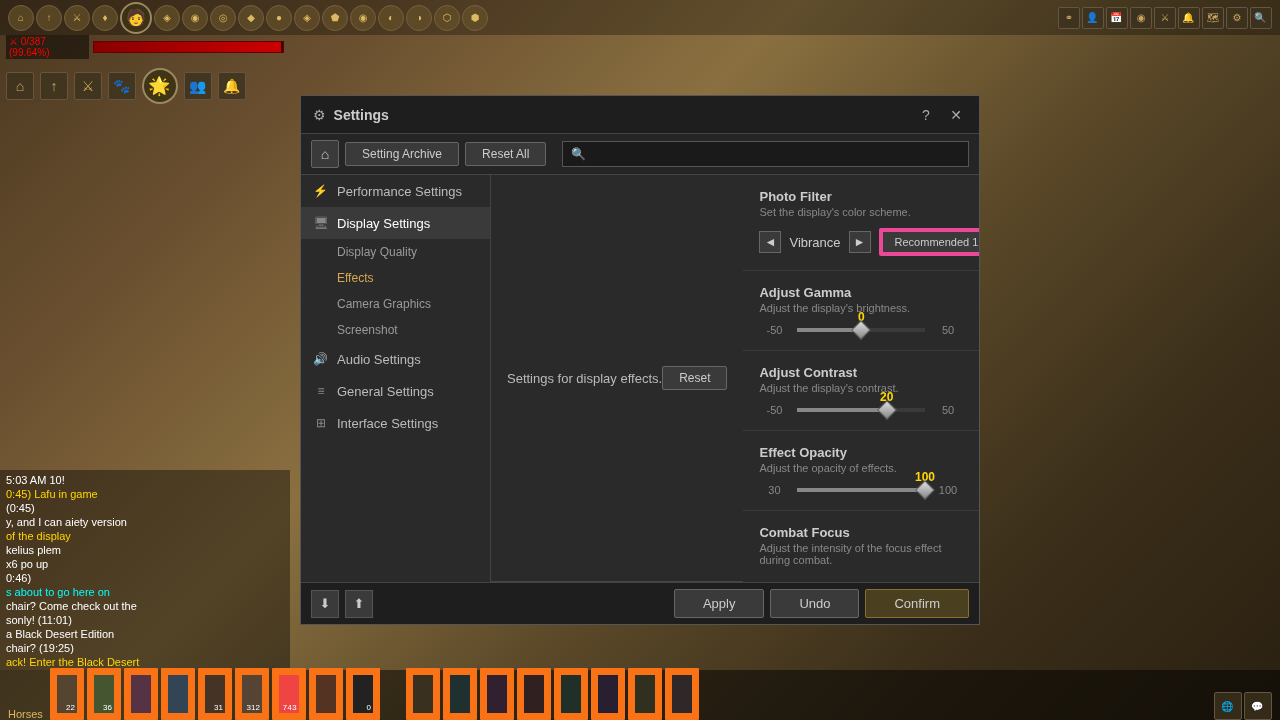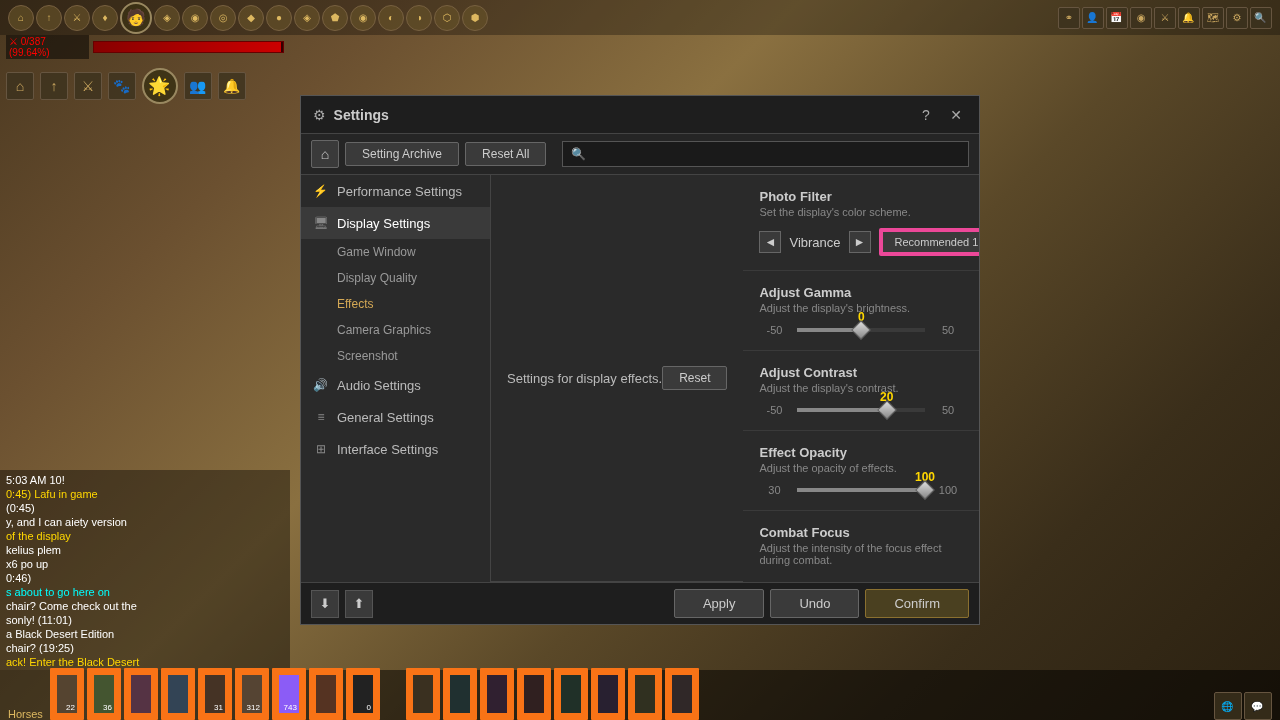"Game Window" div.sidebar-sub-item { html: <div> <span>Game Window</span> </div> -> none }
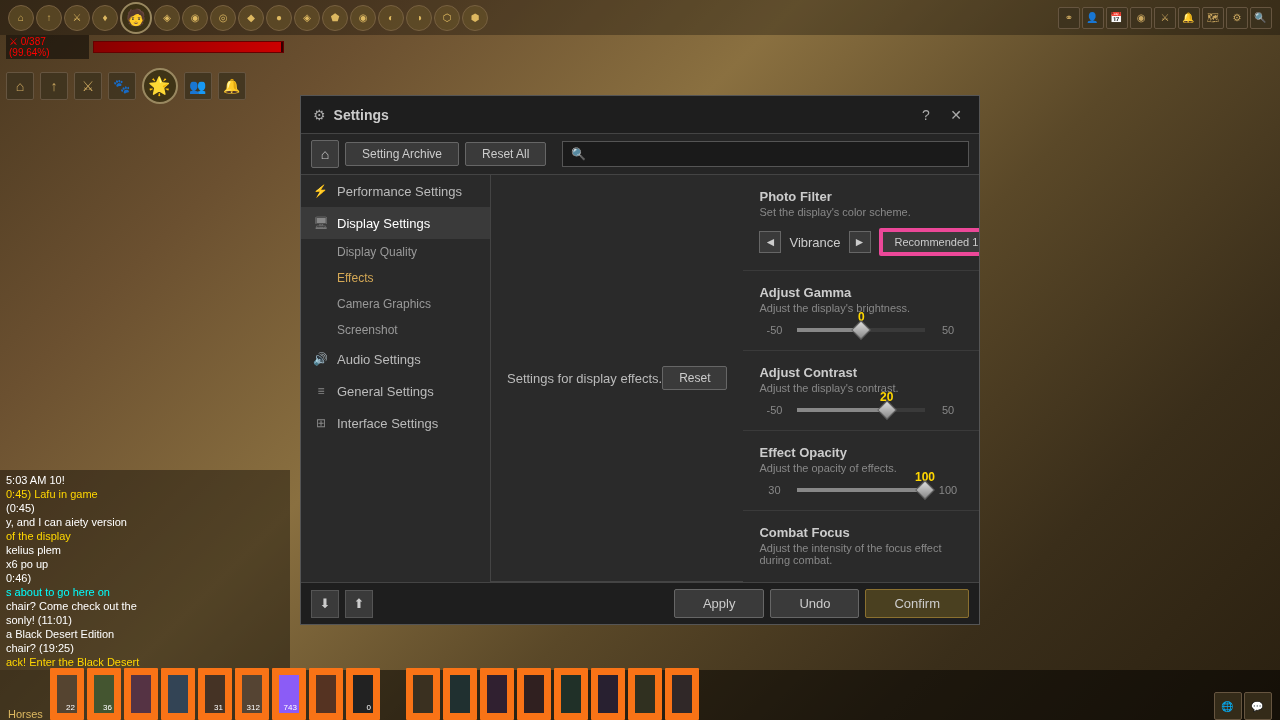"743" div.skill-icon { background: #8b5cf6 -> #ef4444; font-family: none -> Liberation Mono, monospace }
